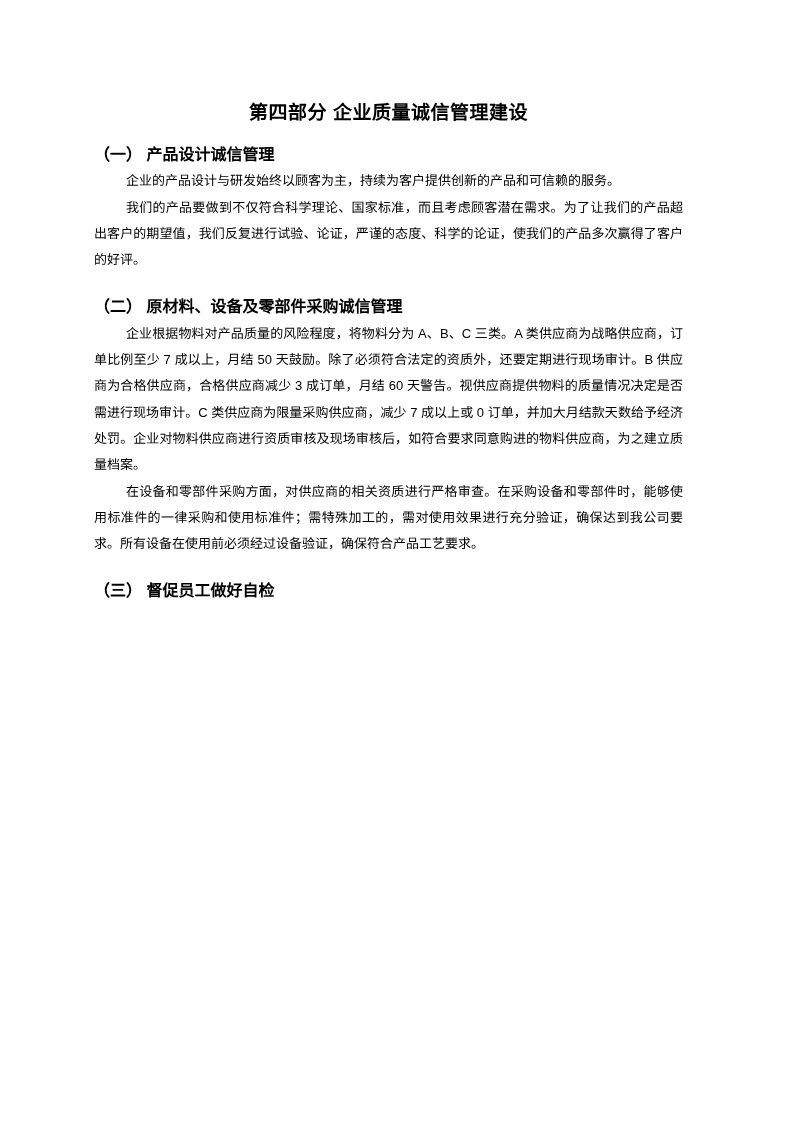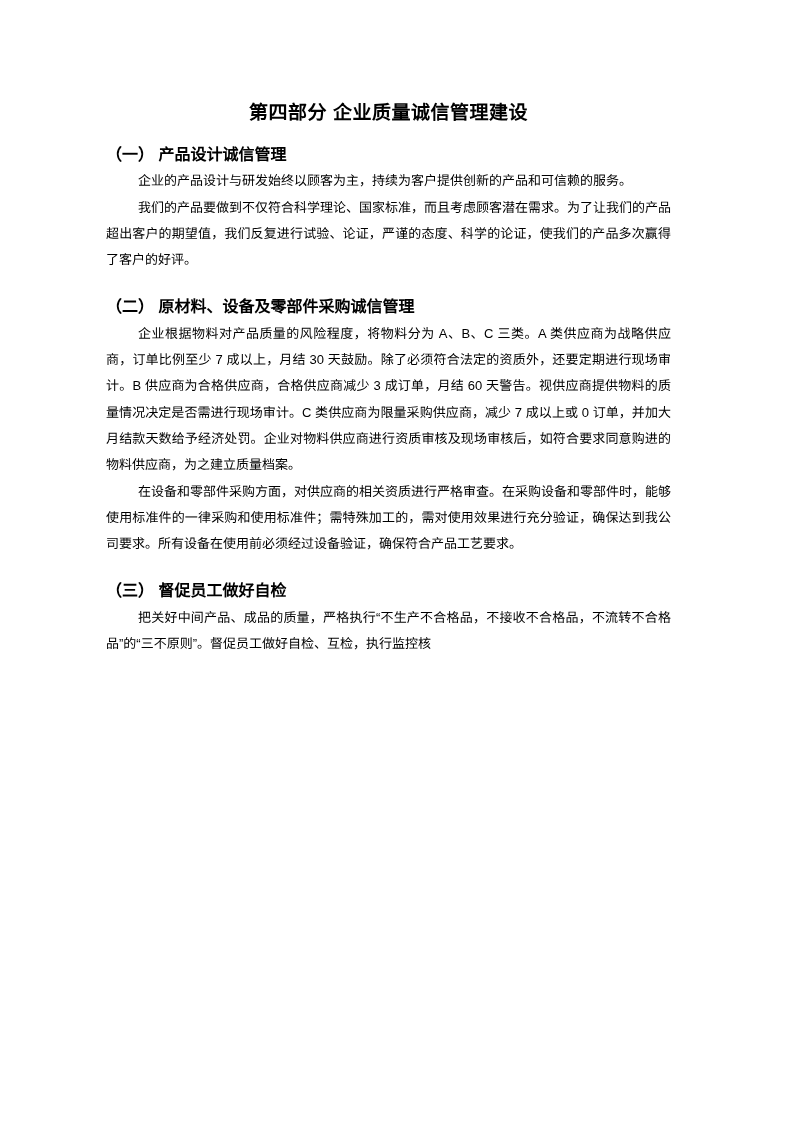"（一） 产品设计诚信管理" .section { margin: 12px -> 0 }
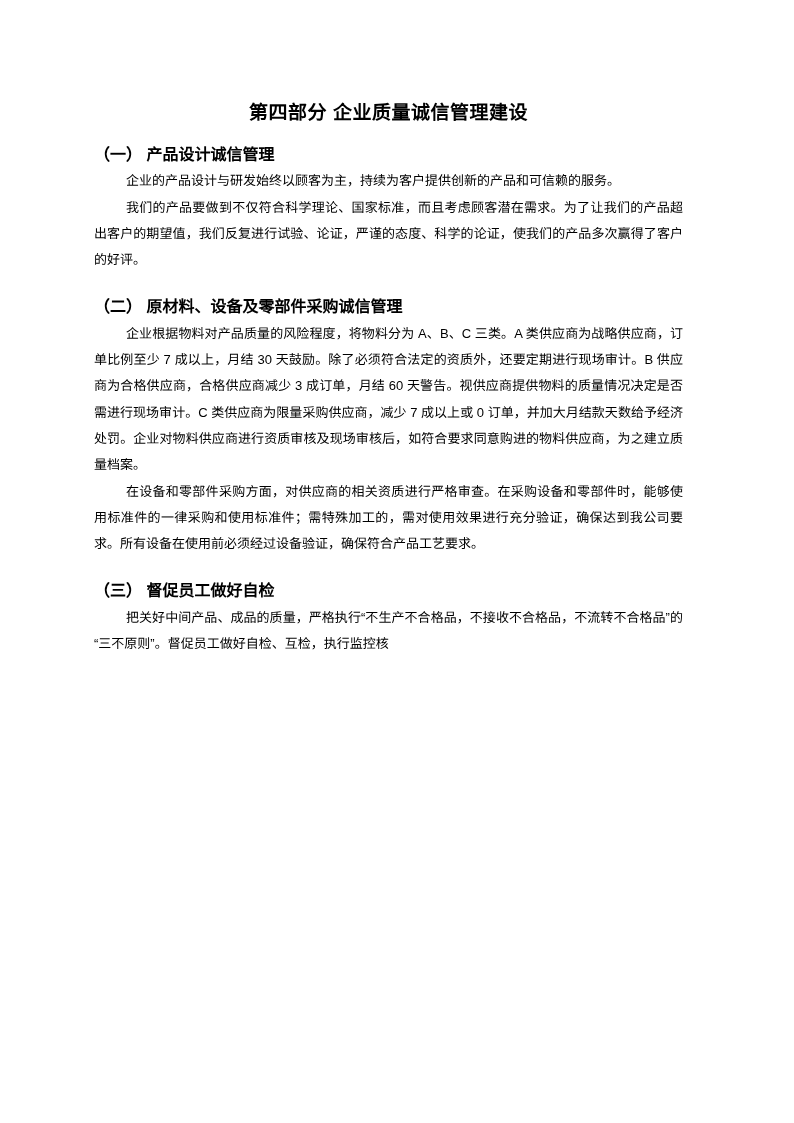"企业根据物料对产品质量的风险程度，将物料分为 A、B、C 三类。A" p.para { text: 30 -> 50 }
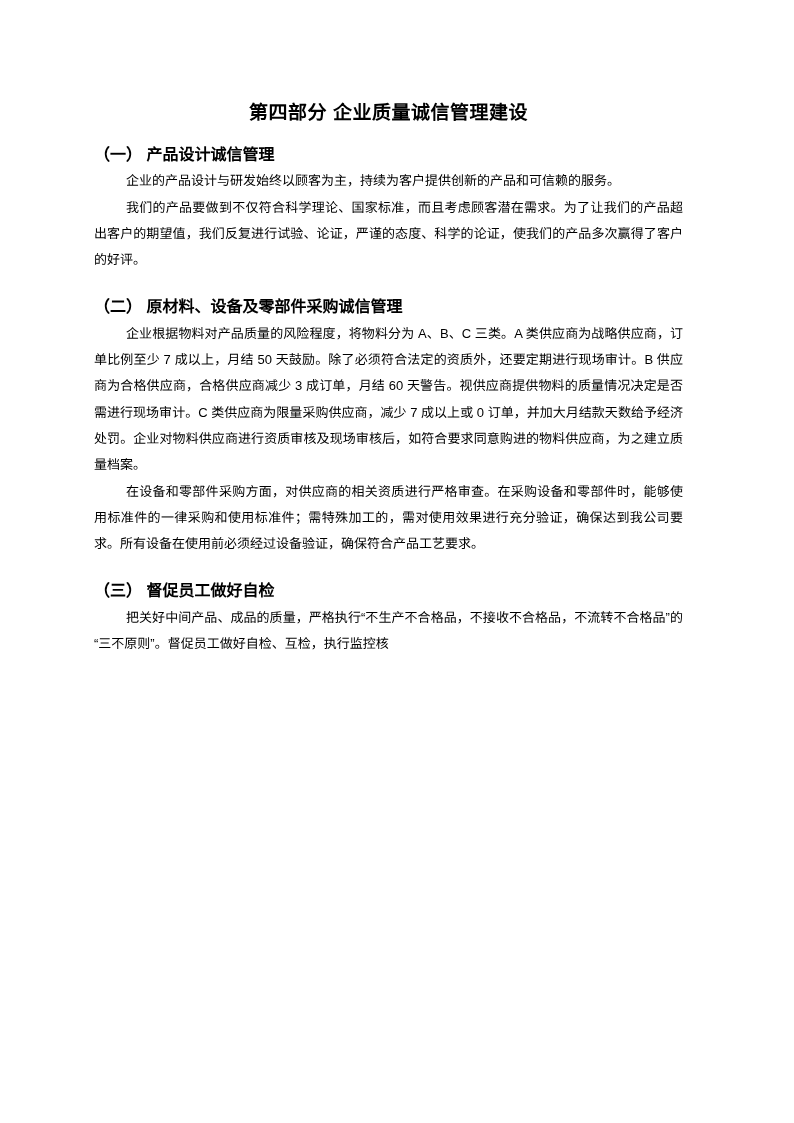"把关好中间产品、成品的质量，严格执行“不生产不合格品，不接收不合格品，不流转不合" p.para { html: <p>把关好中间产品、成品的质量，严格执行“不生产不合格品，不接收不合格品，不流转不合格品”的“三不原则”。督促员工做好自检、互检，执行监控核</p> -> none }
